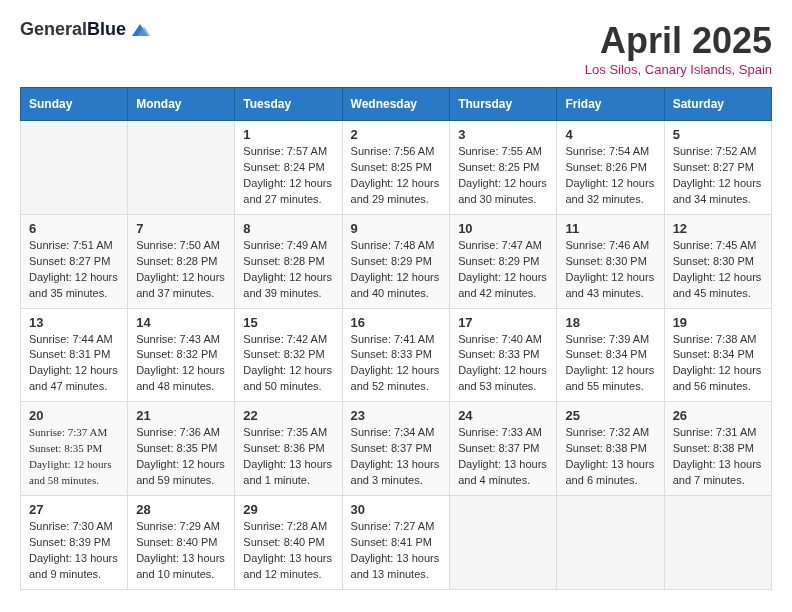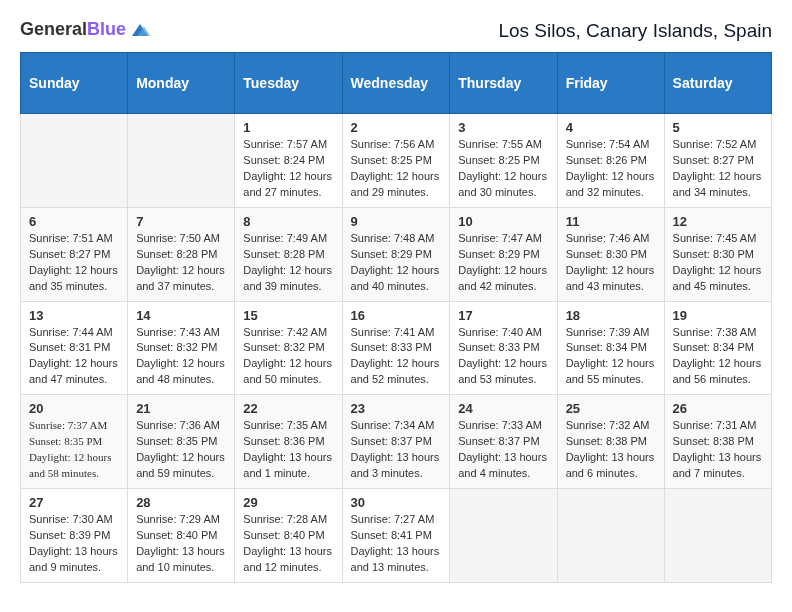"Blue" .logo-blue { color: #8b5cf6 -> #0f172a }
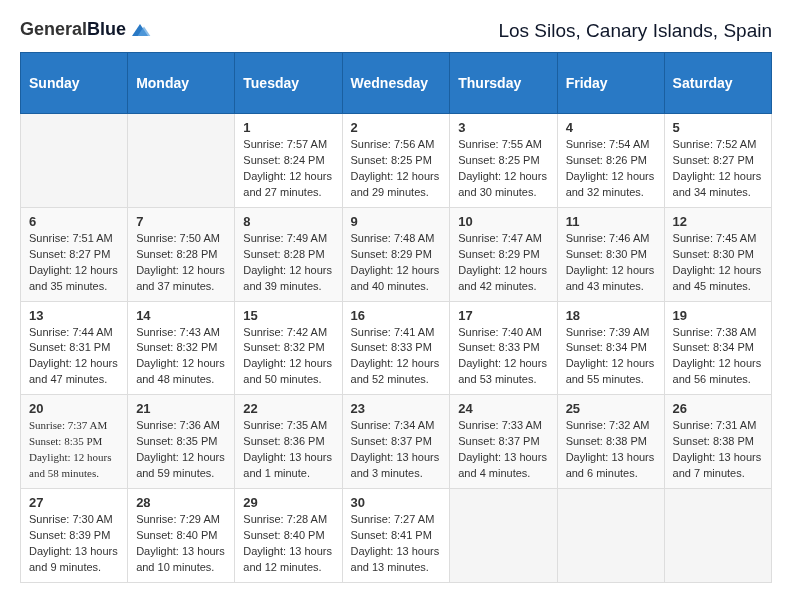"April 2025" div.month-title { html: none -> <div>April 2025</div> }
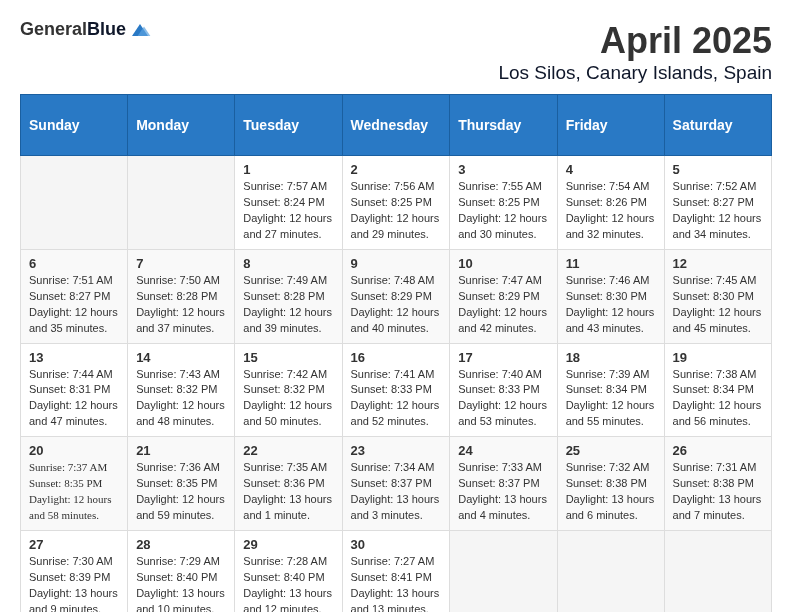"Los Silos, Canary Islands, Spain" .location { color: #0f172a -> #be185d; font-size: 19px -> 13px }
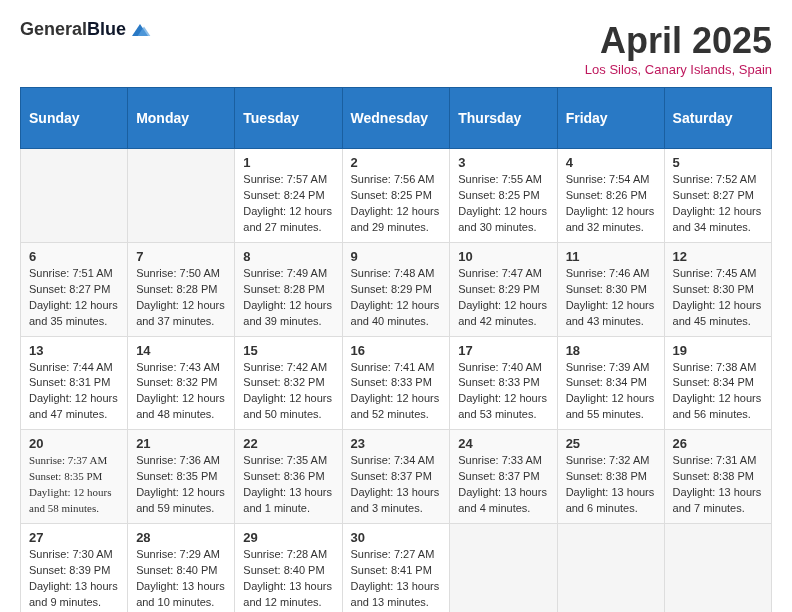"Sunday" .calendar th { font-size: 14px -> 12px; padding: 22px 8px -> 9px 8px }
